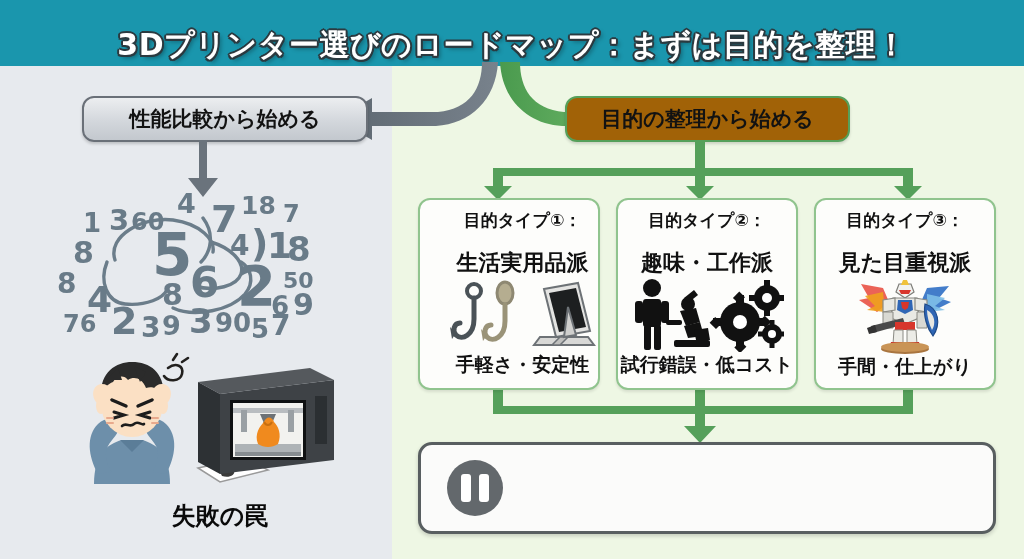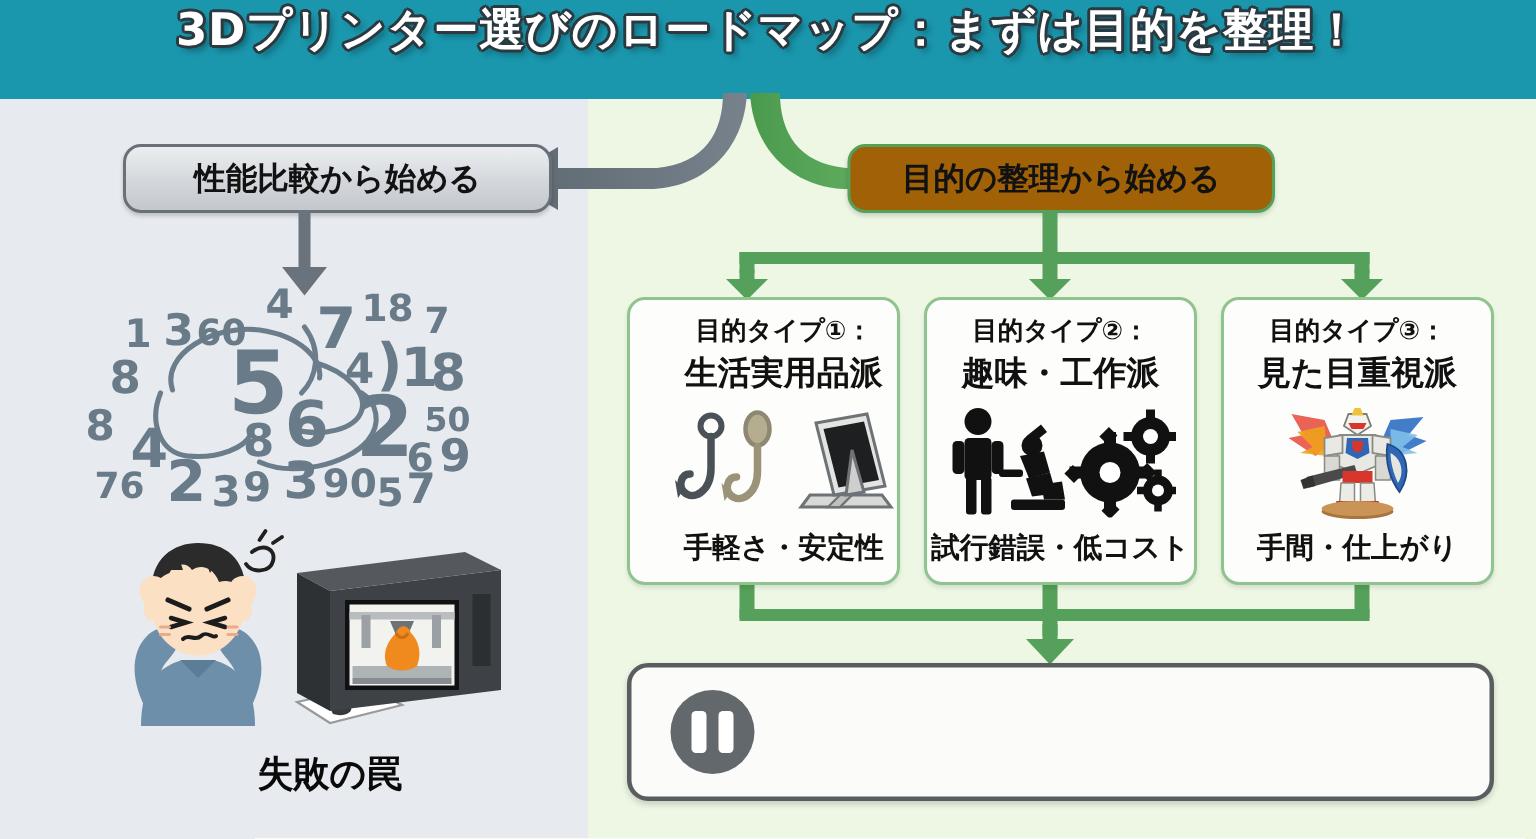"3Dプリンター選びのロードマップ：まずは目的を整理！" .header { align-items: flex-start -> flex-end }
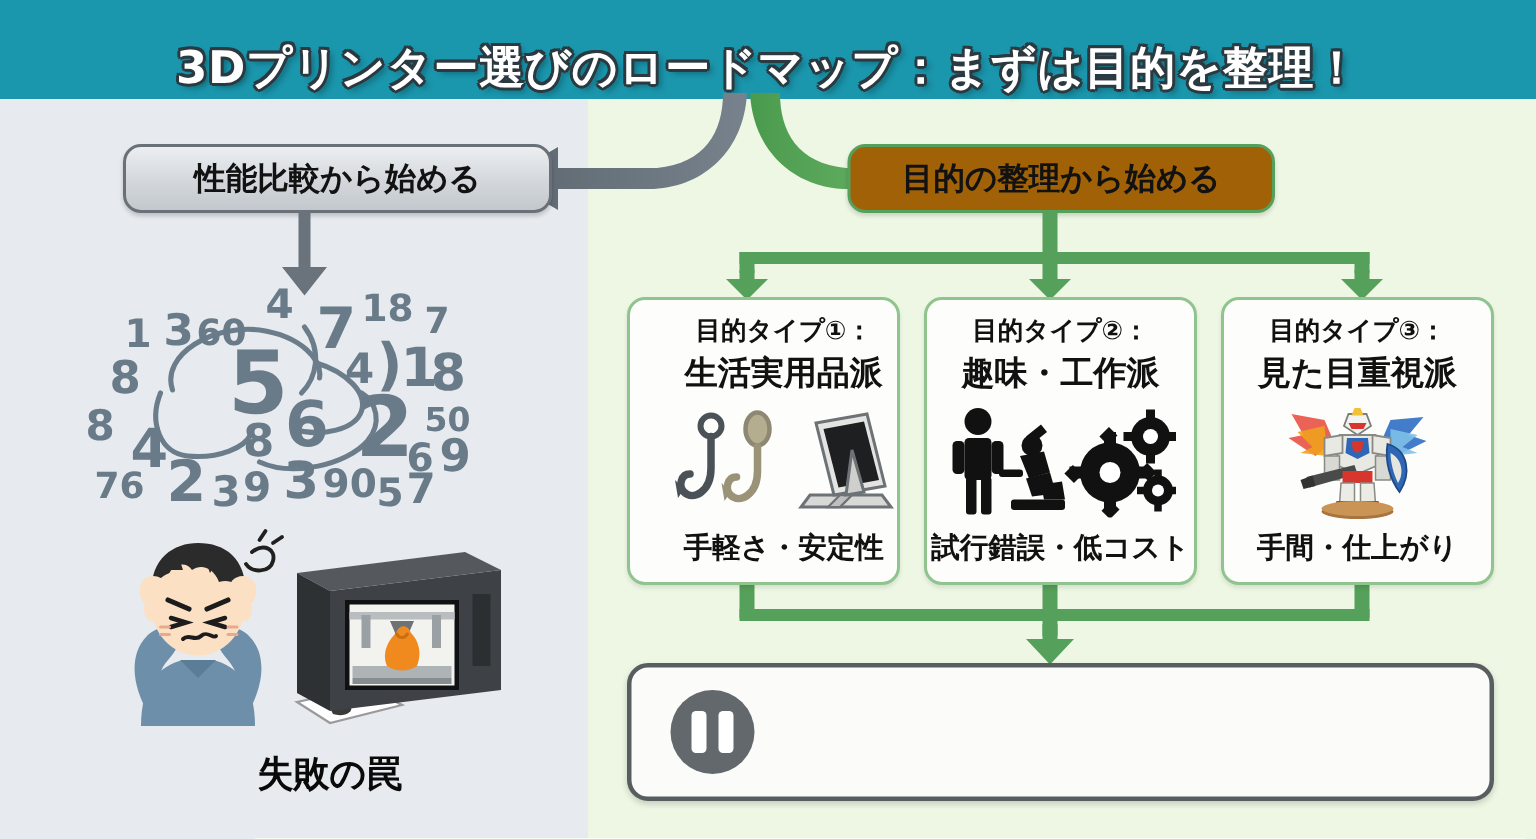"生活実用品派" .card .t2 { margin-top: 2px -> 16px }
